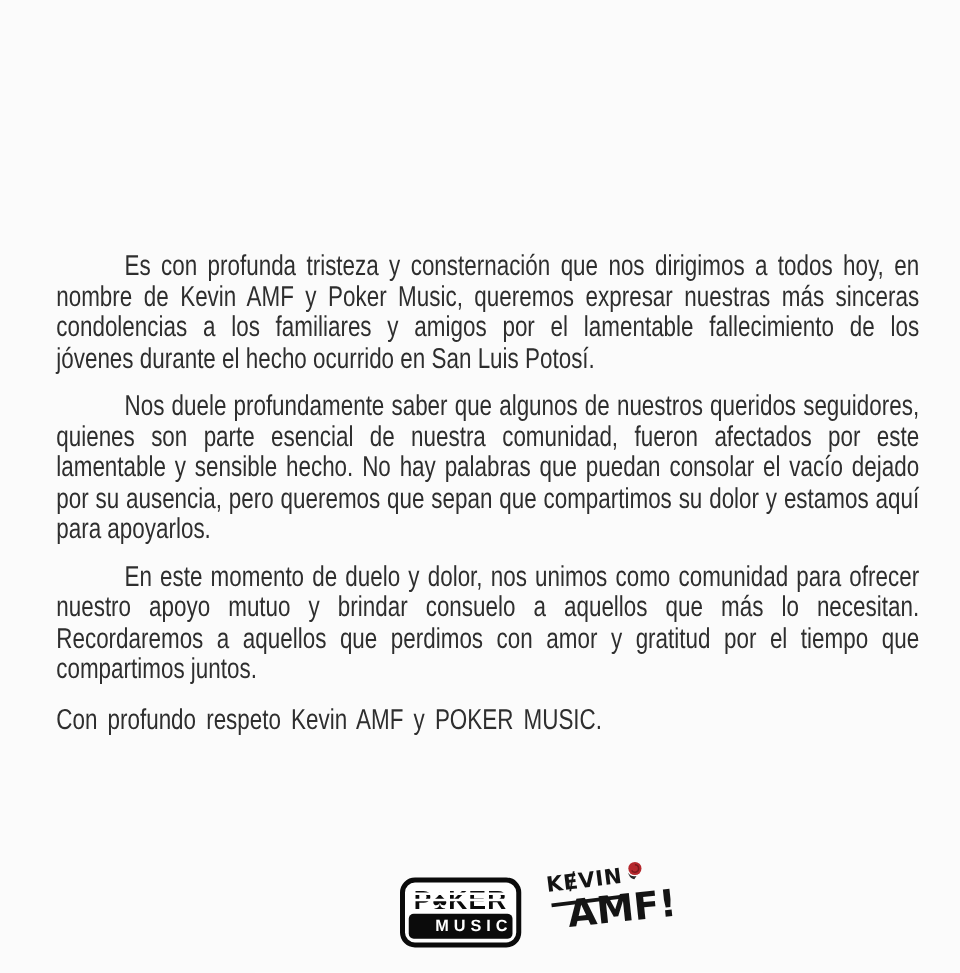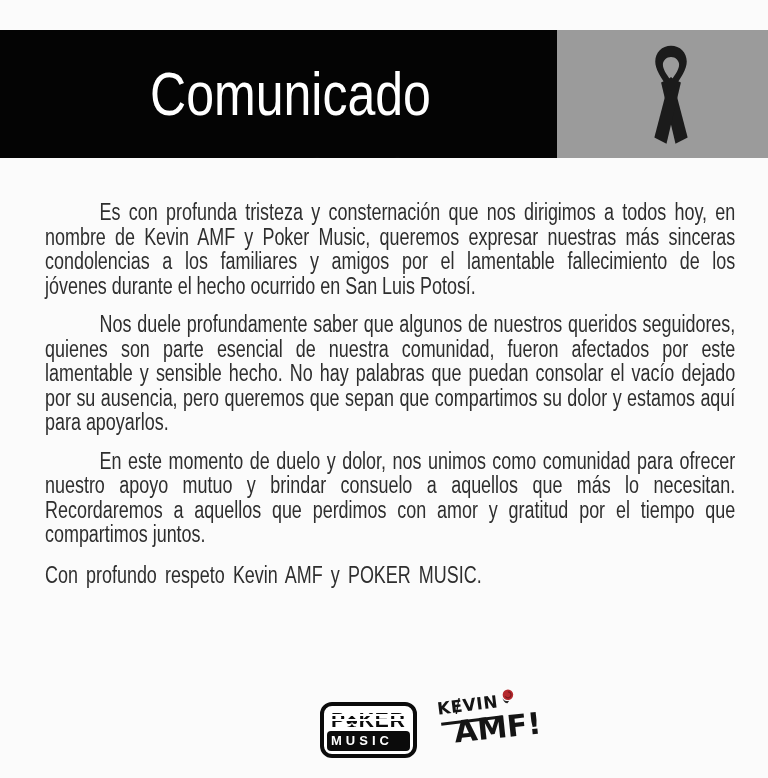"Comunicado" div.header { html: <div> <div> <div>Comunicado</div> <div>Comunicado</div> </div> <div> <svg> <g> <polygon></polygon> <polygon></polygon> <path></path> </g> </svg> </div> </div> -> none }
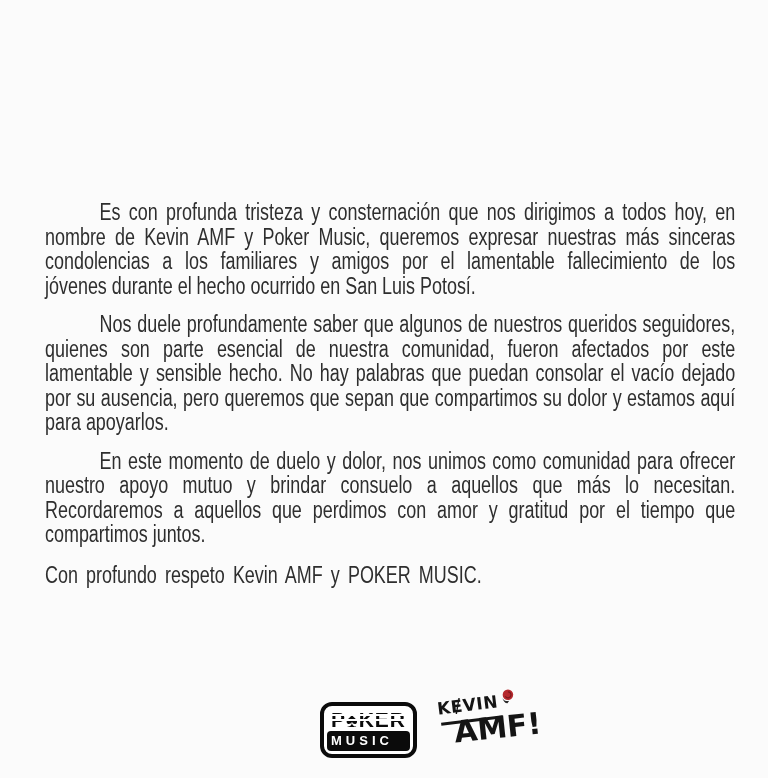"MUSIC" .music-bar { text-align: left -> right }
